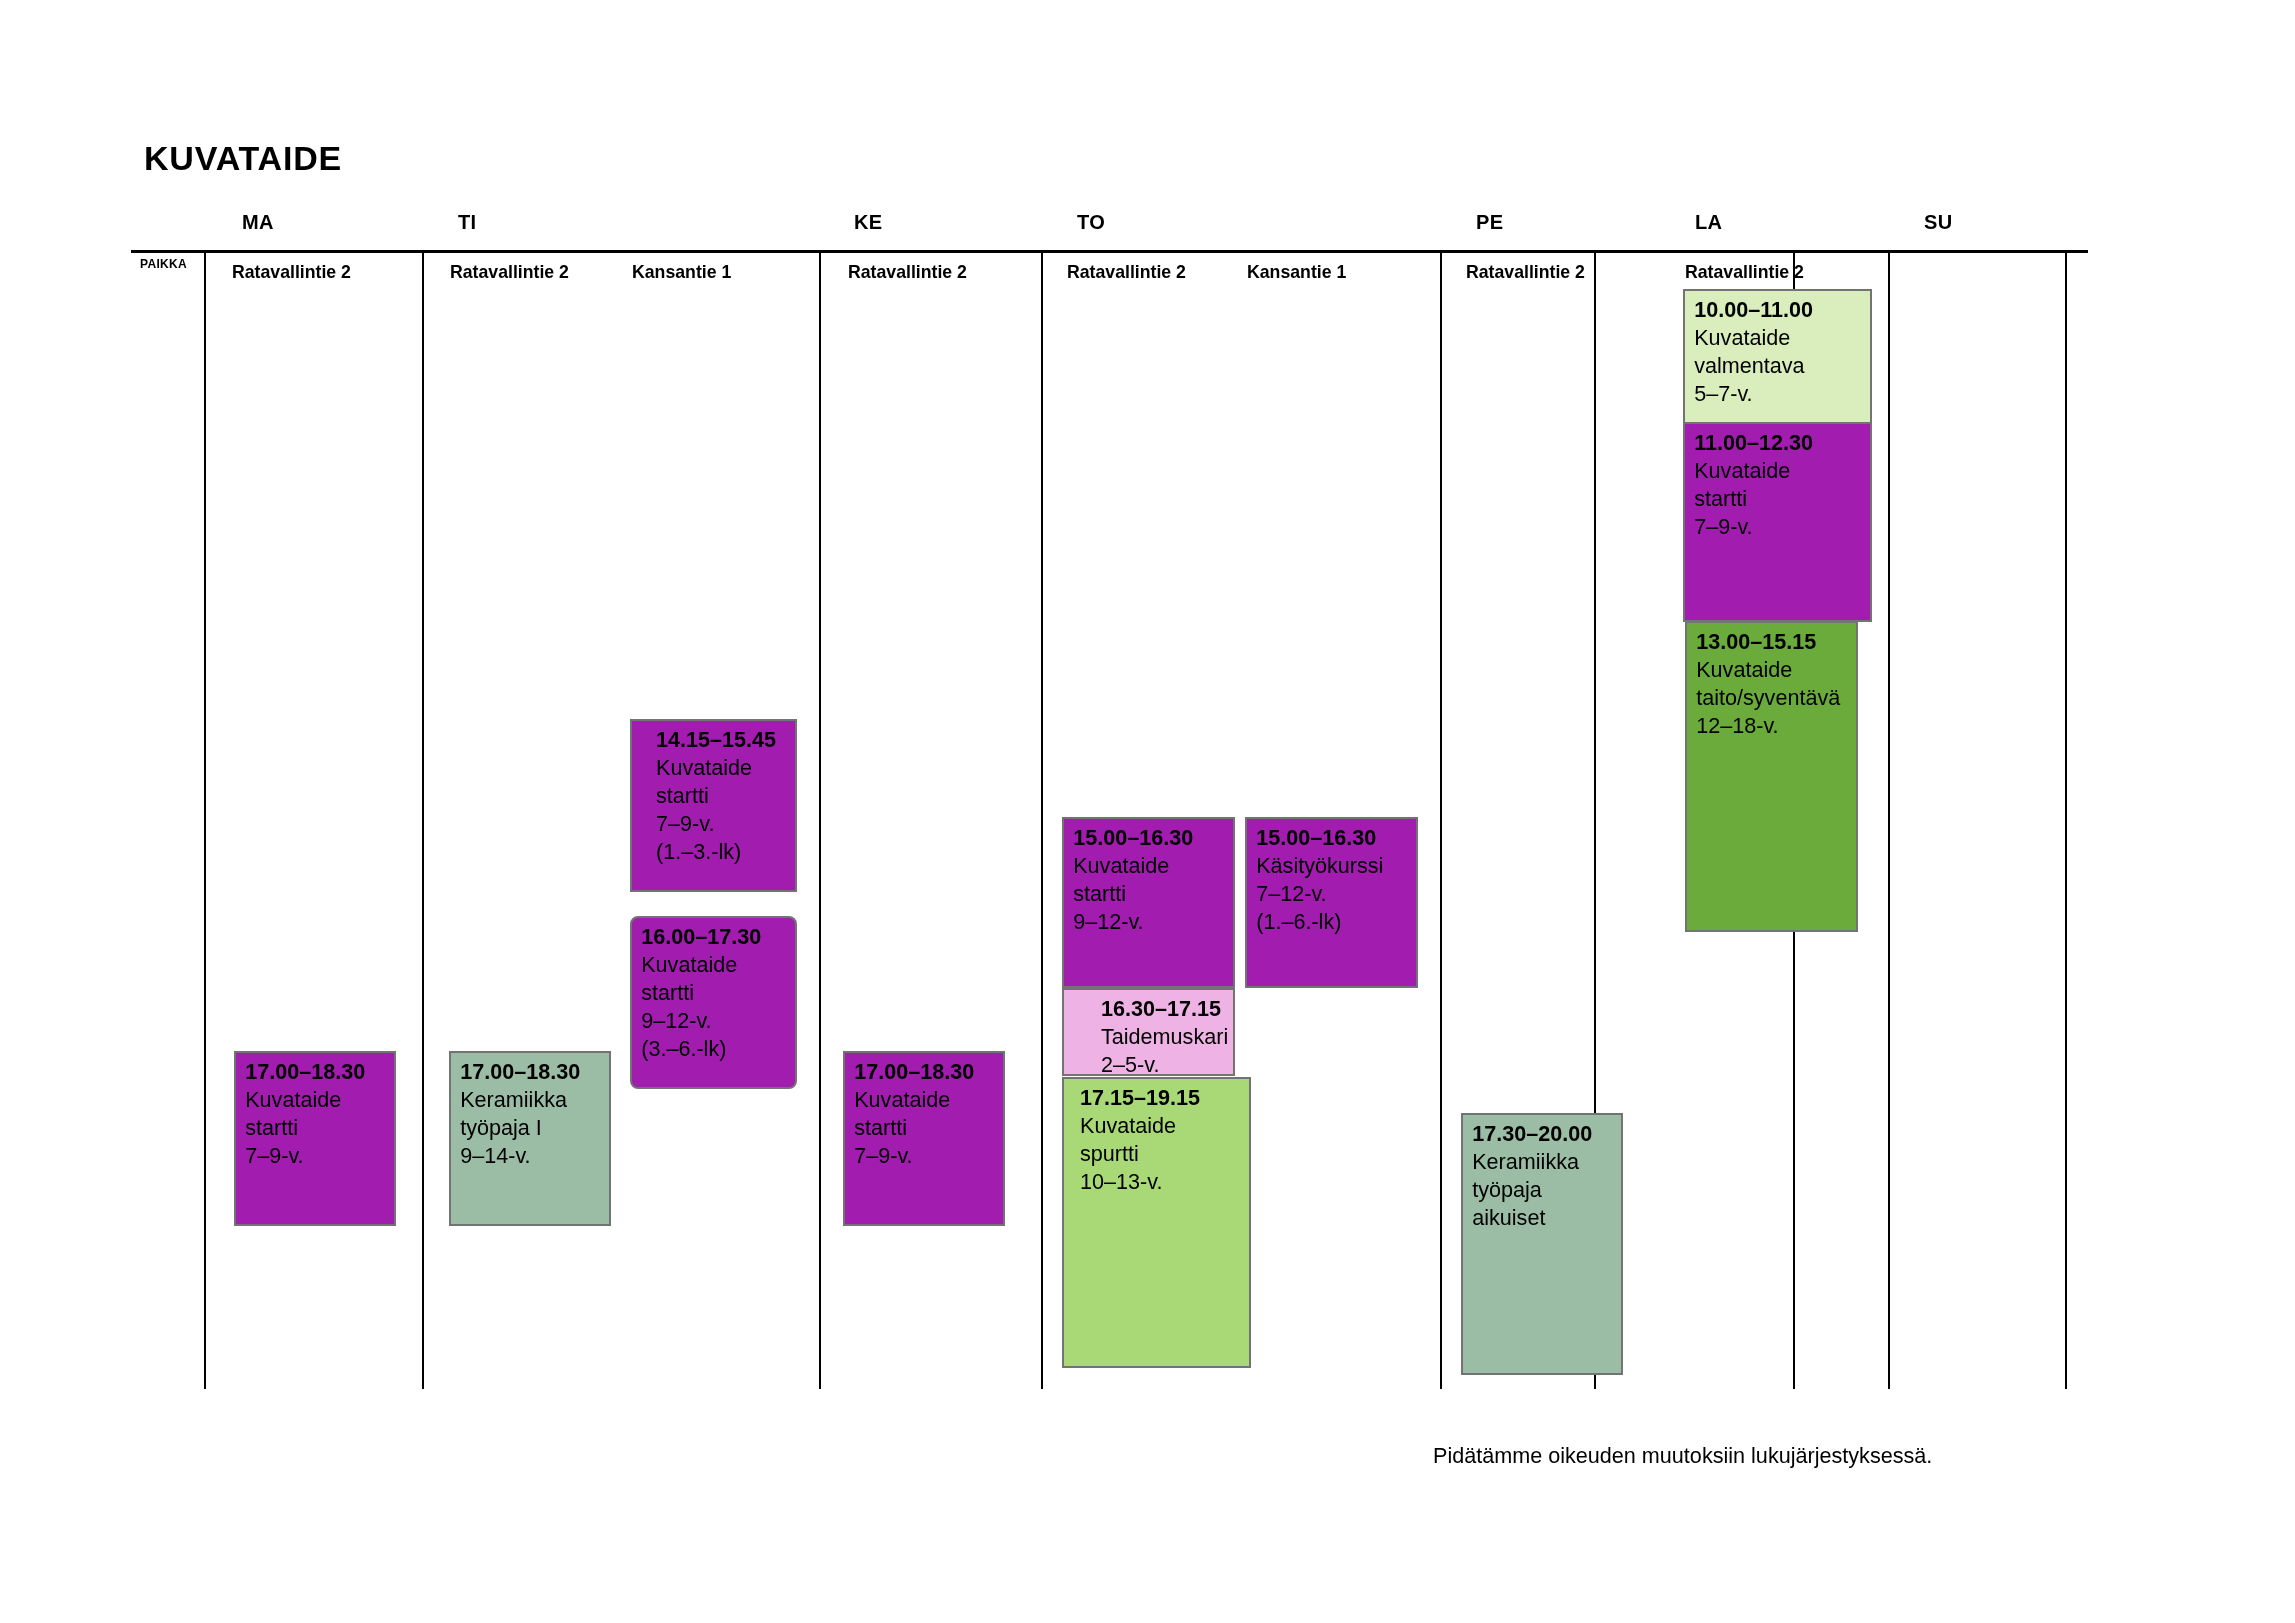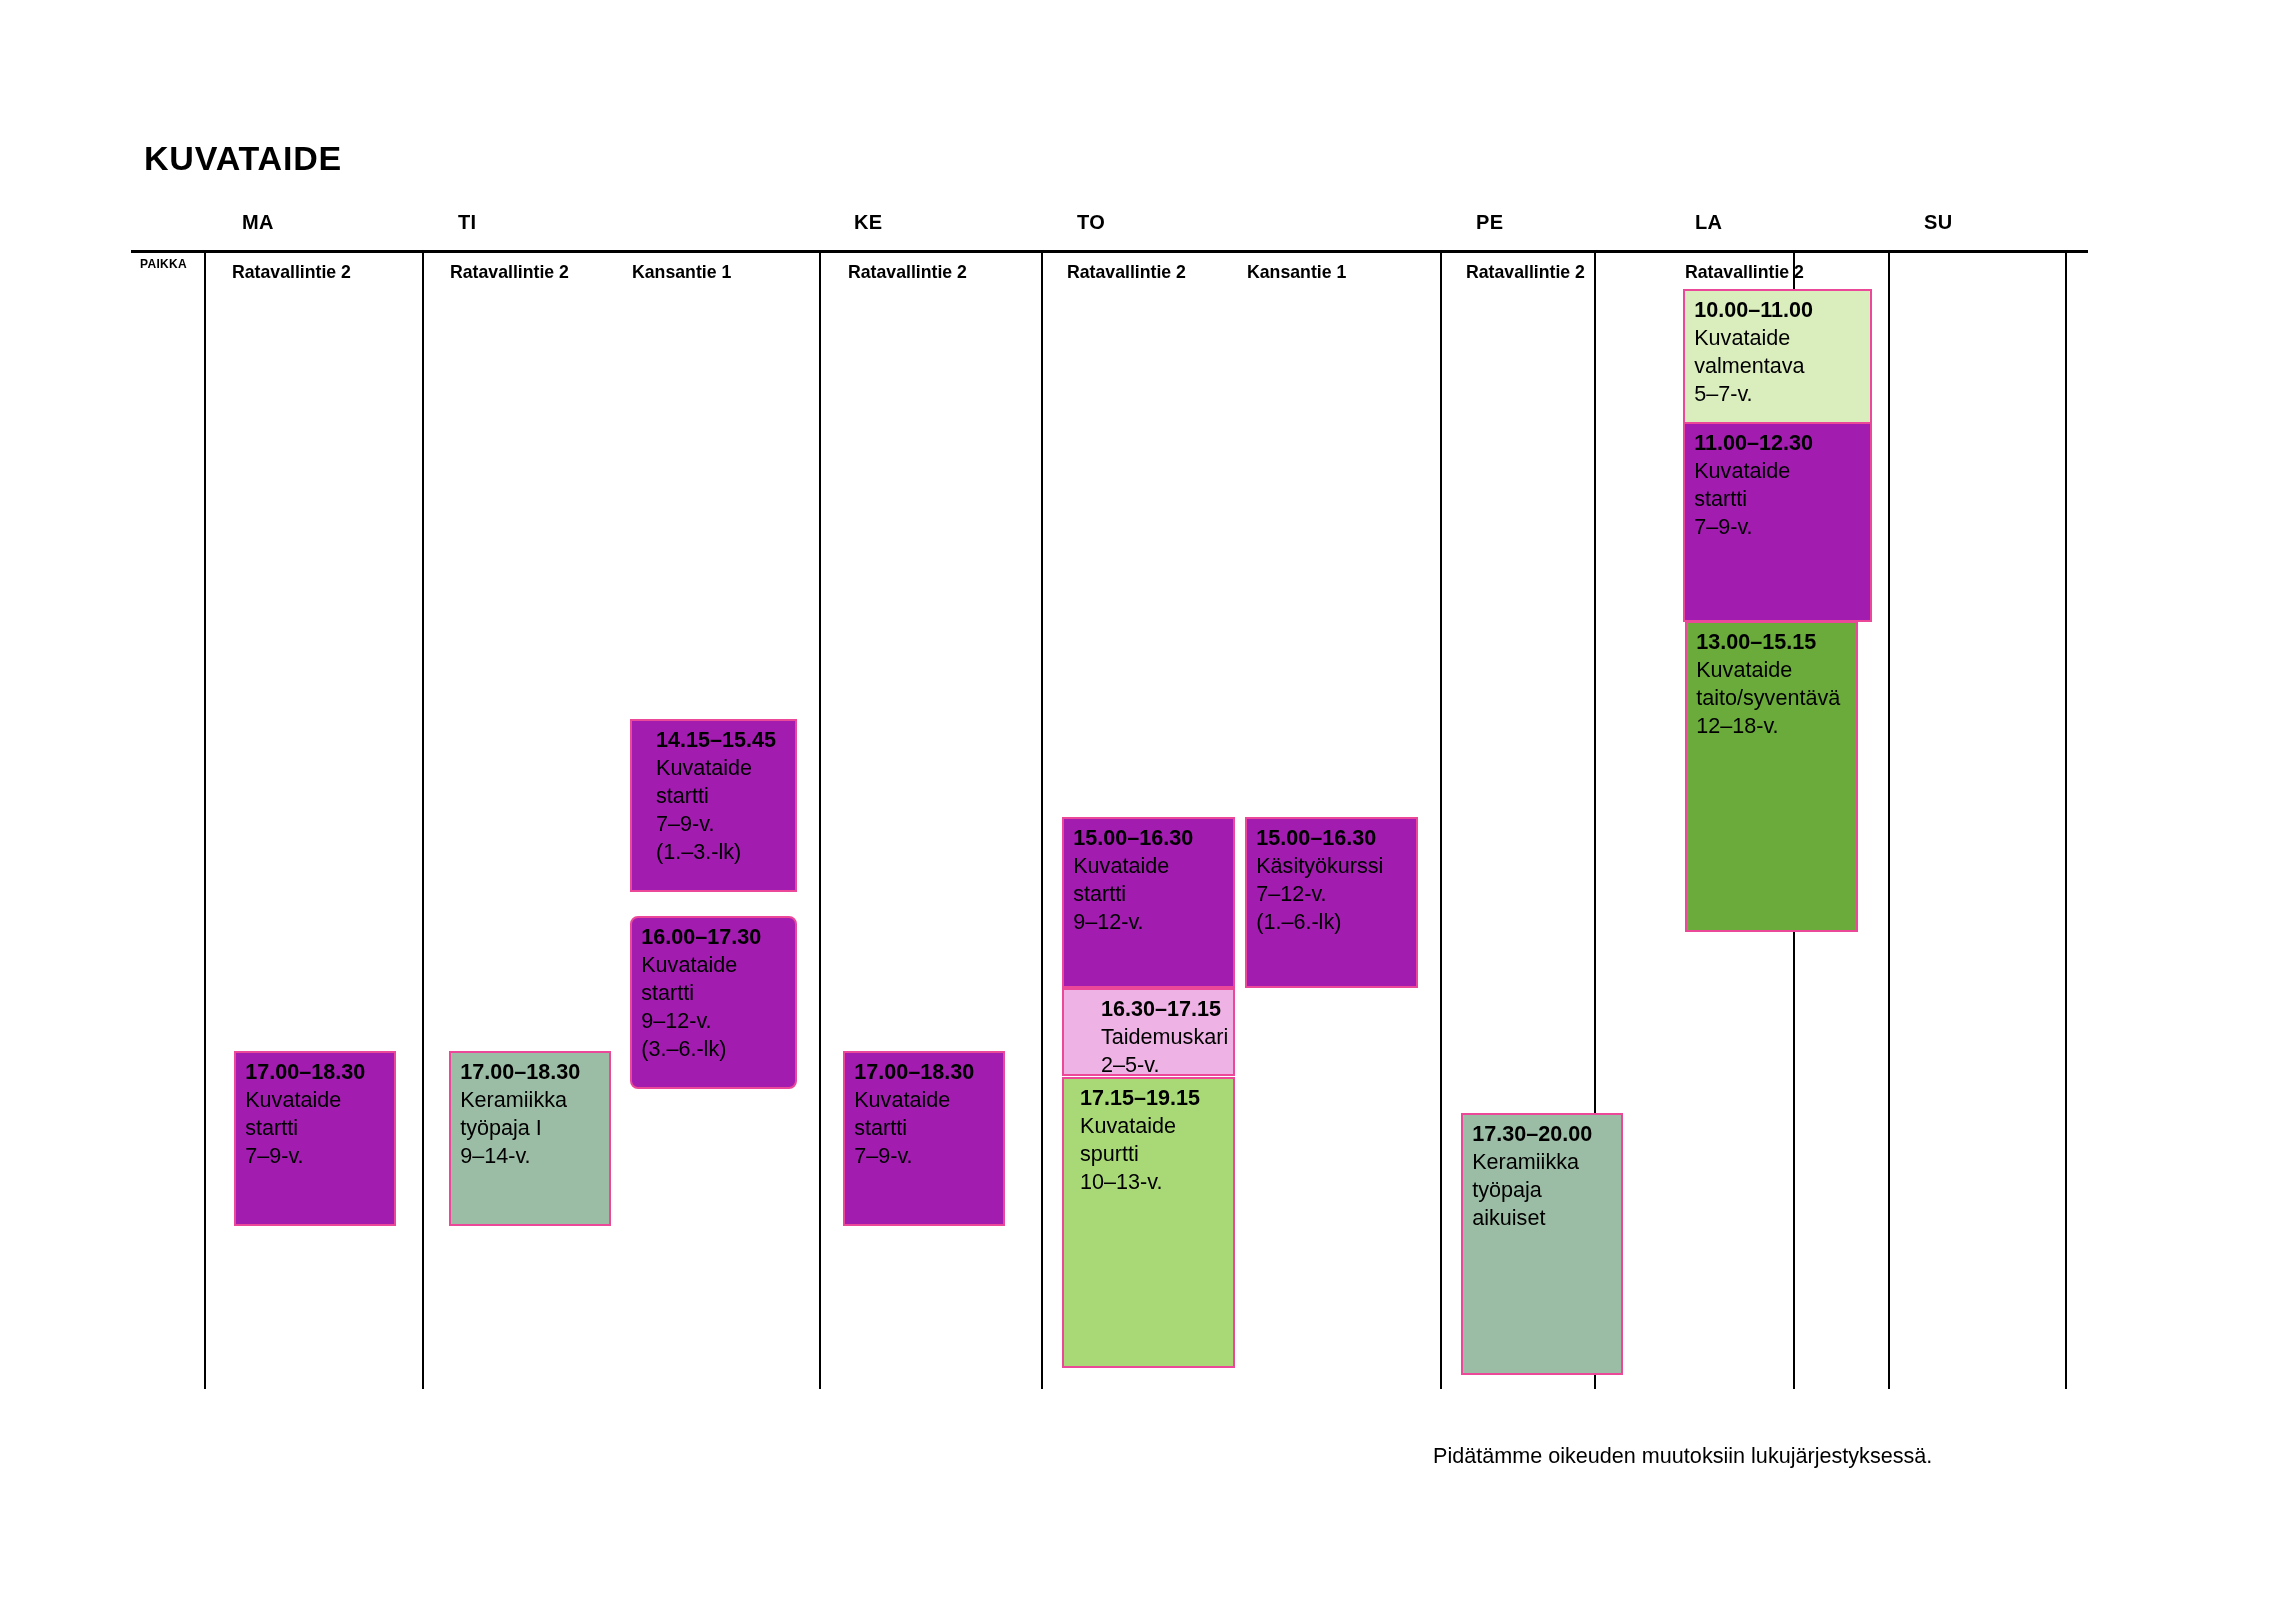"10.00–11.00" .block { border: 2px solid #ec4899 -> 2px solid #737373 }
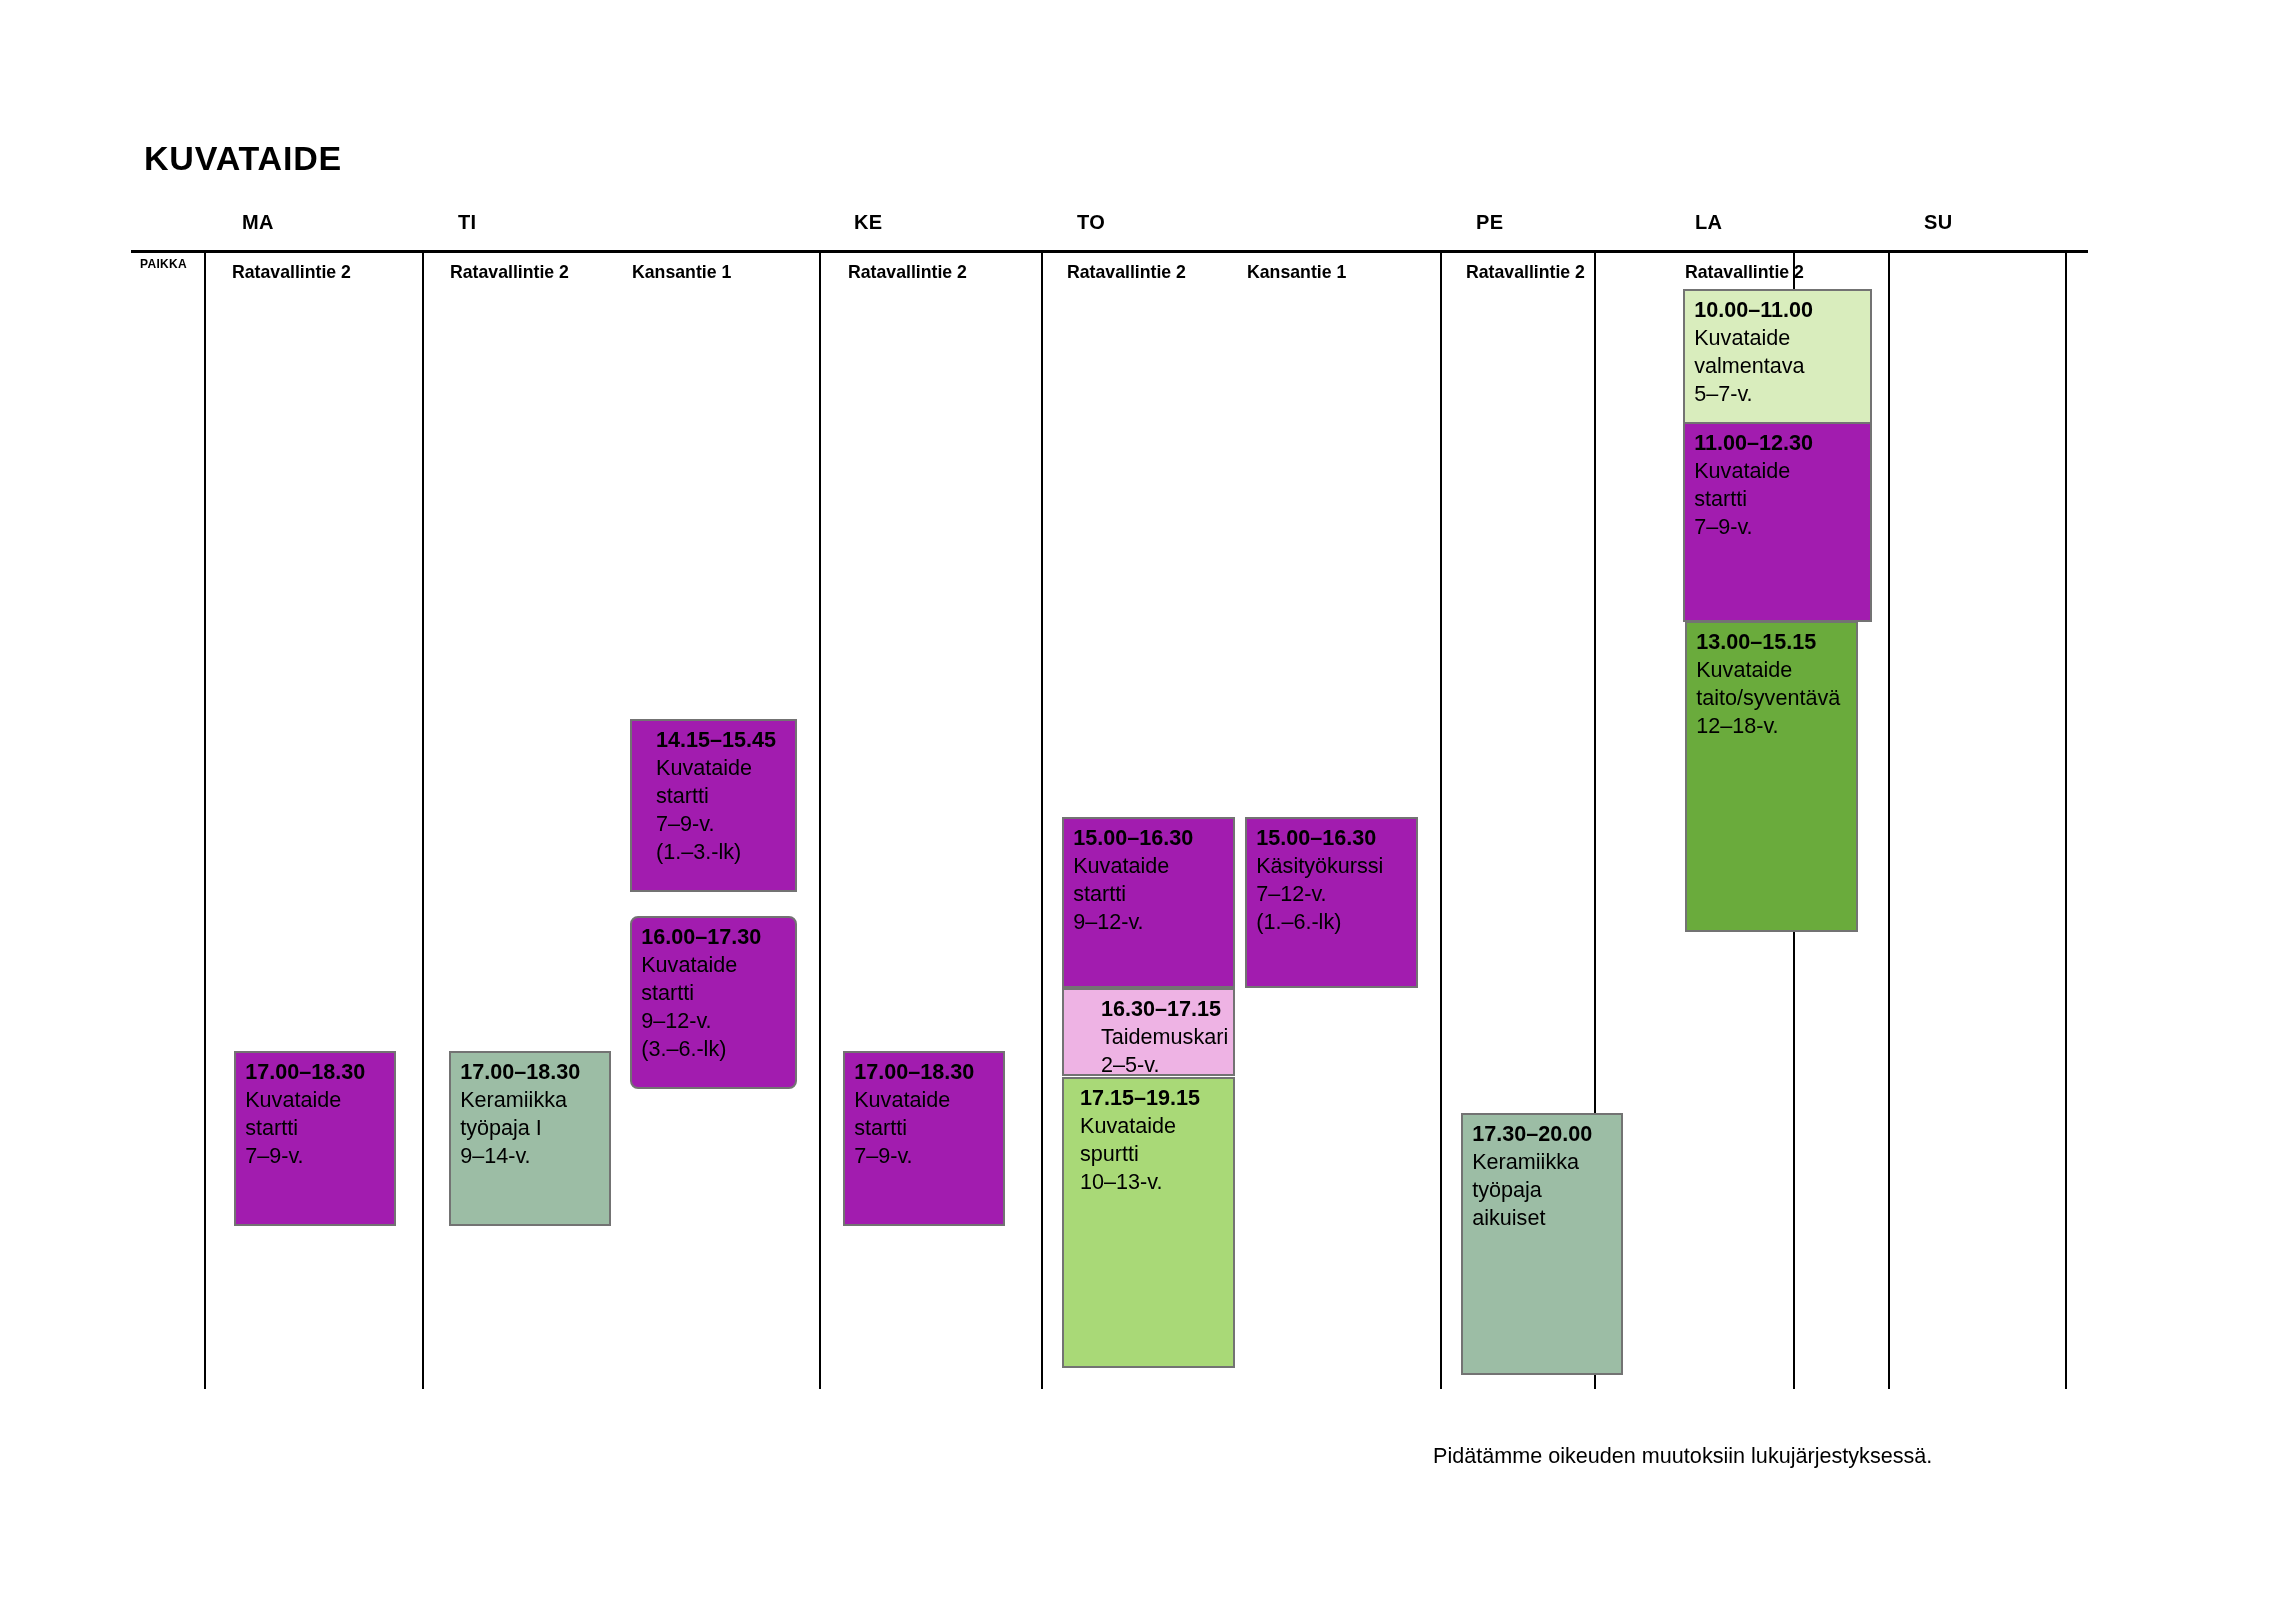"17.15–19.15" div.block { width: 173px -> 189px }
